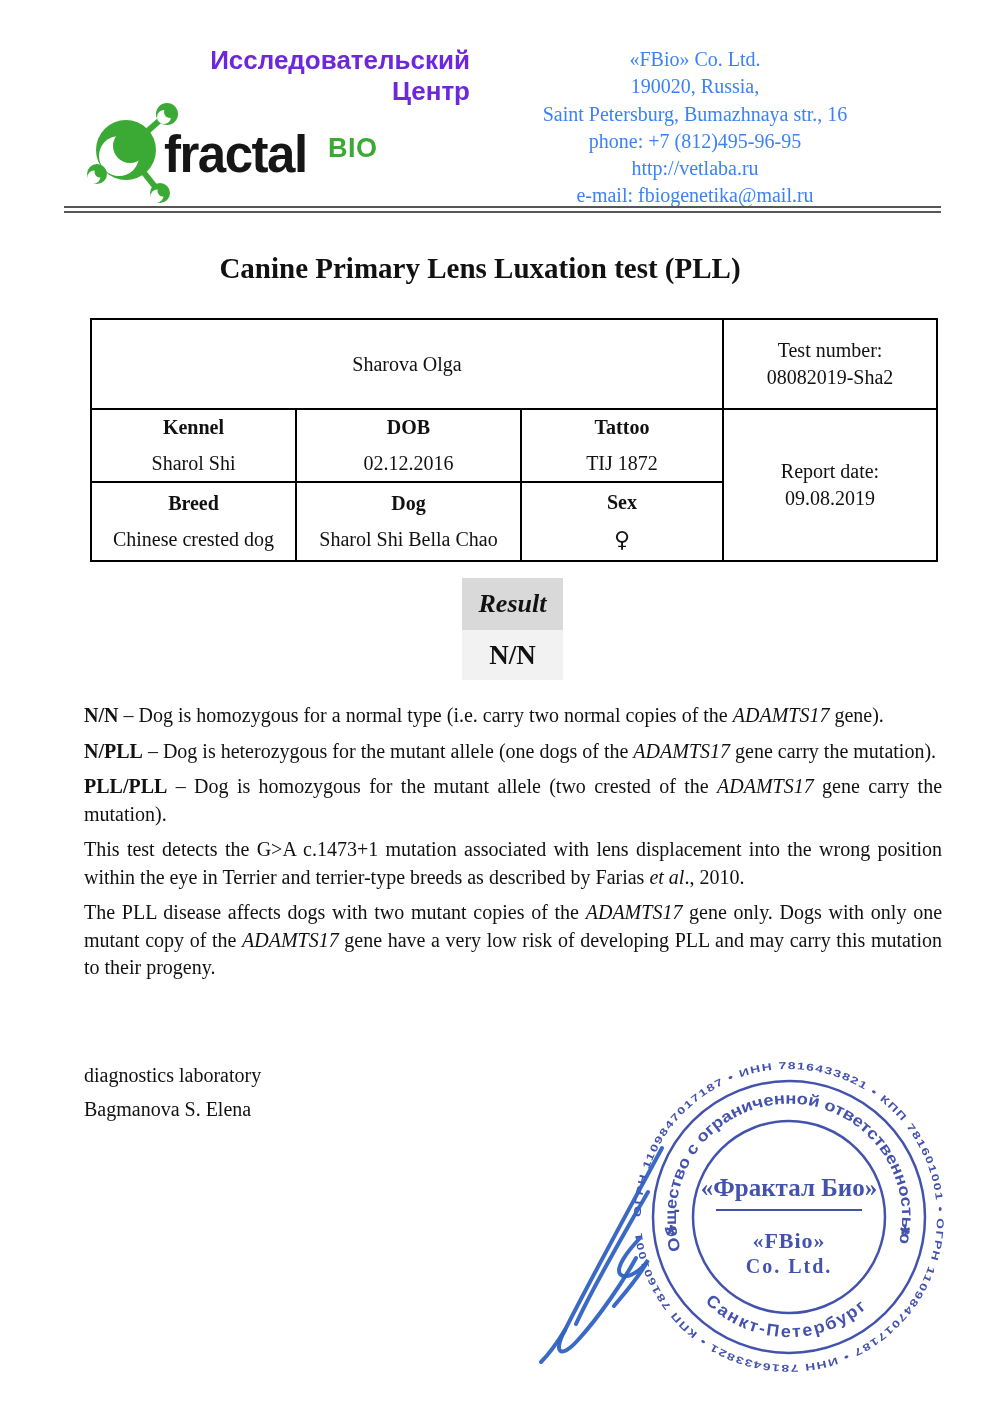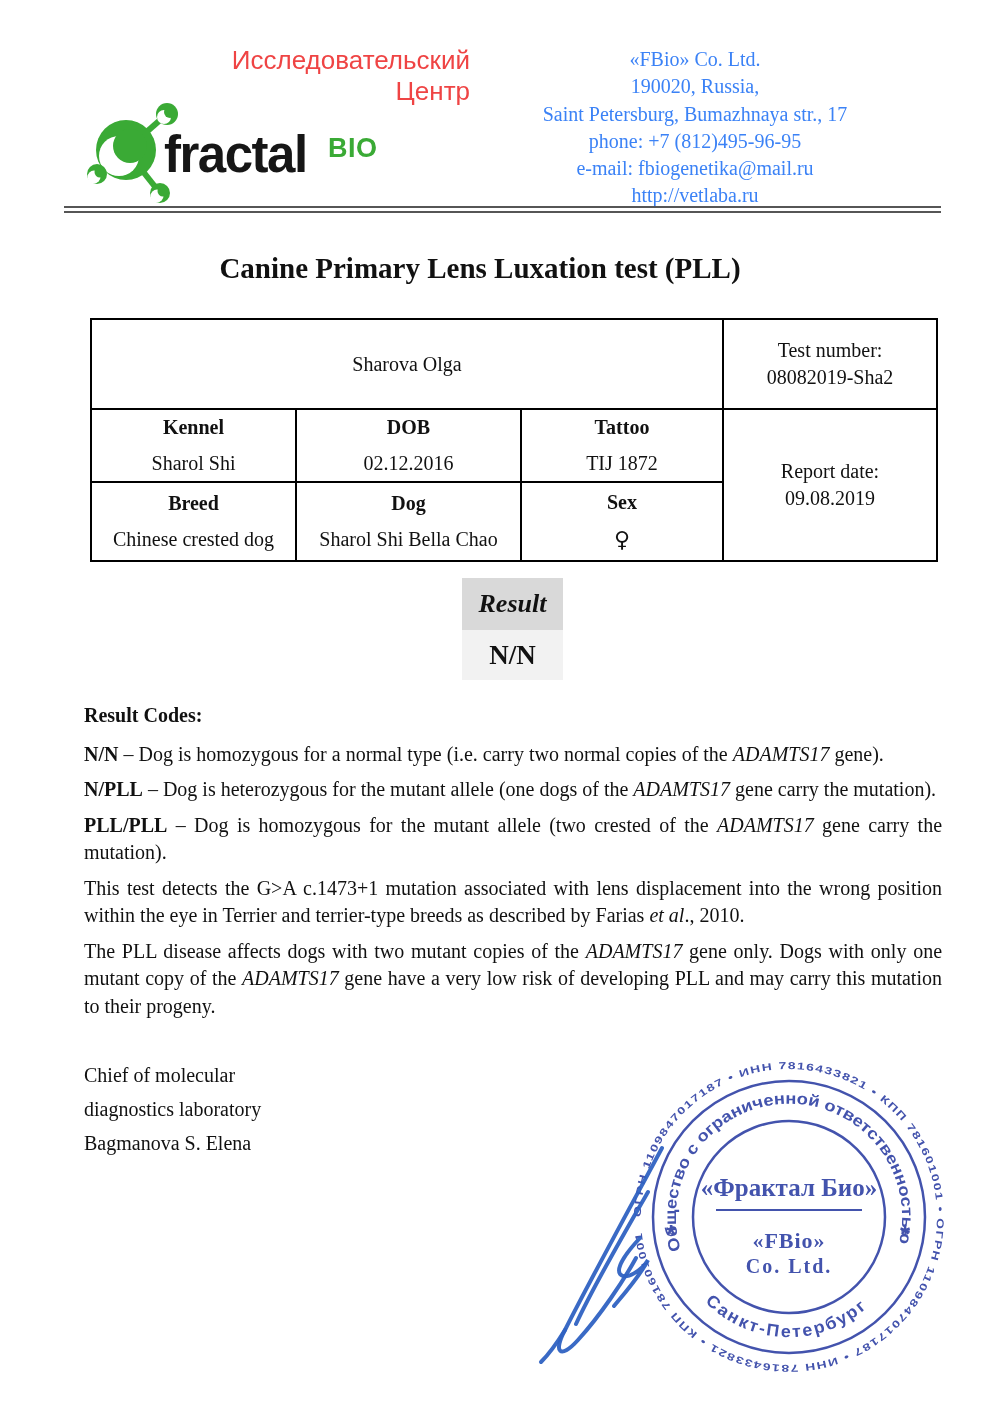"Исследовательский" .ru-header { color: #ef4444 -> #6d28d9; font-weight: normal -> bold }
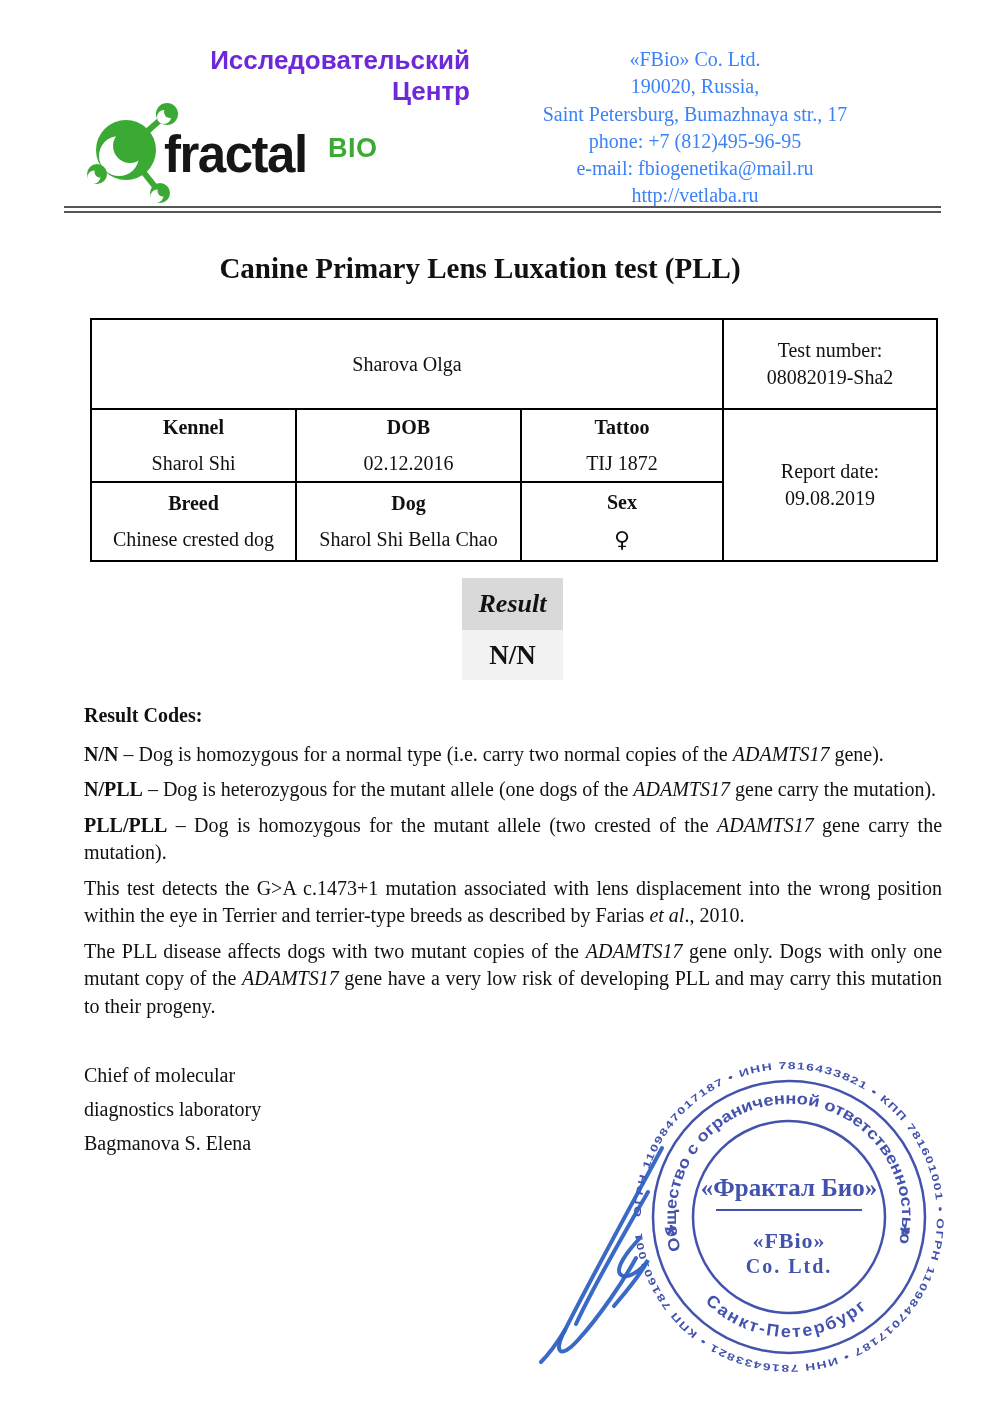"Saint Petersburg, Bumazhnaya str., 17" div { text: 17 -> 16 }
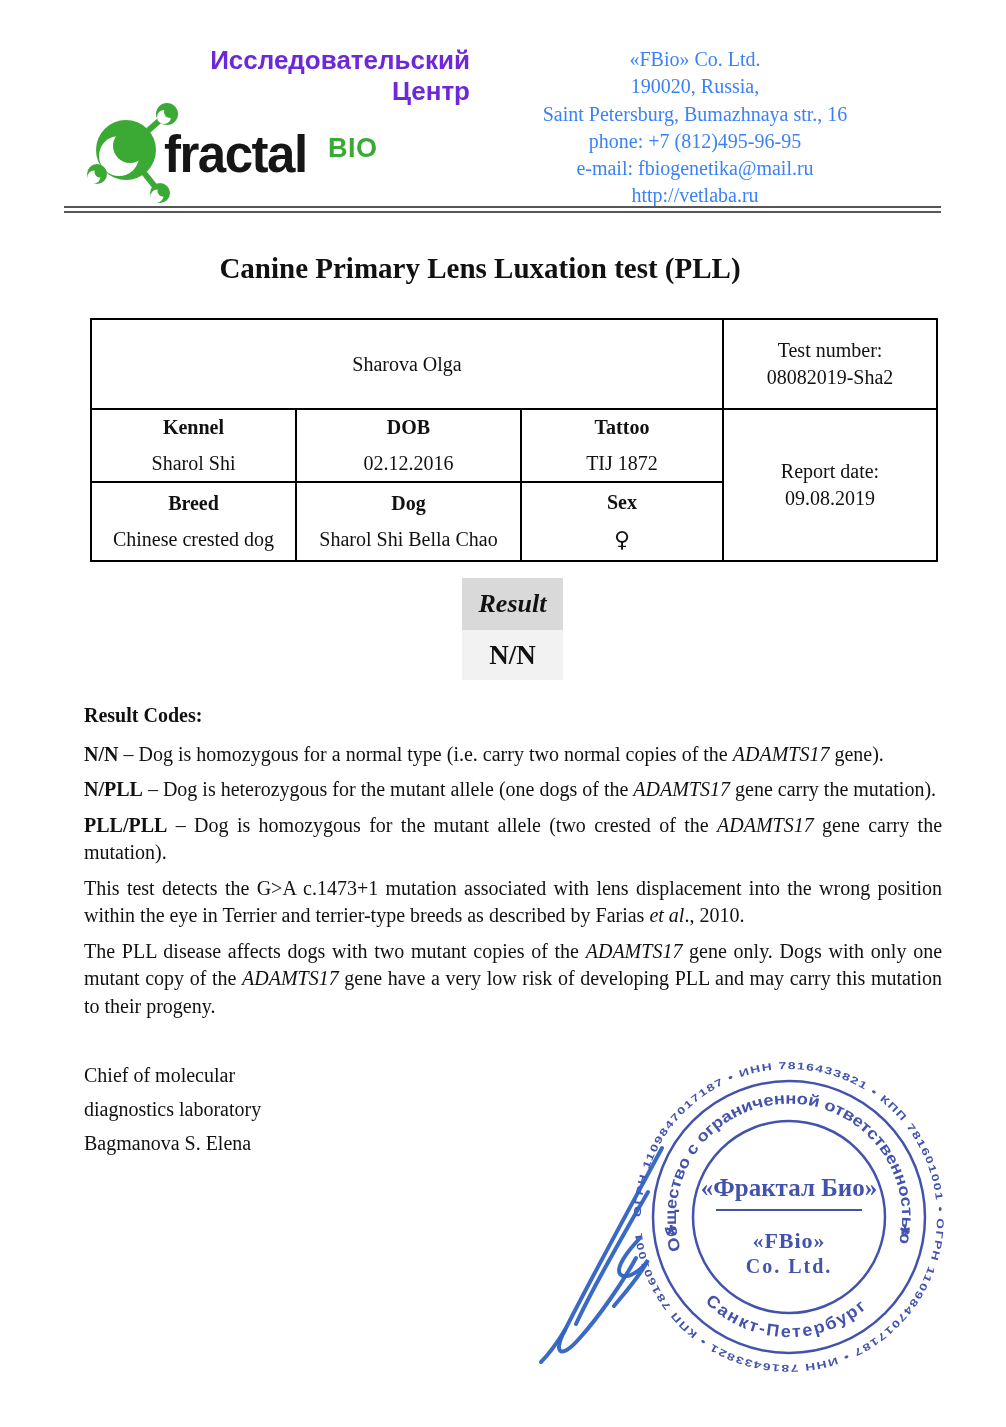"e-mail: fbiogenetika@mail.ru" div { order: before "http://vetlaba.ru" -> after "http://vetlaba.ru" }
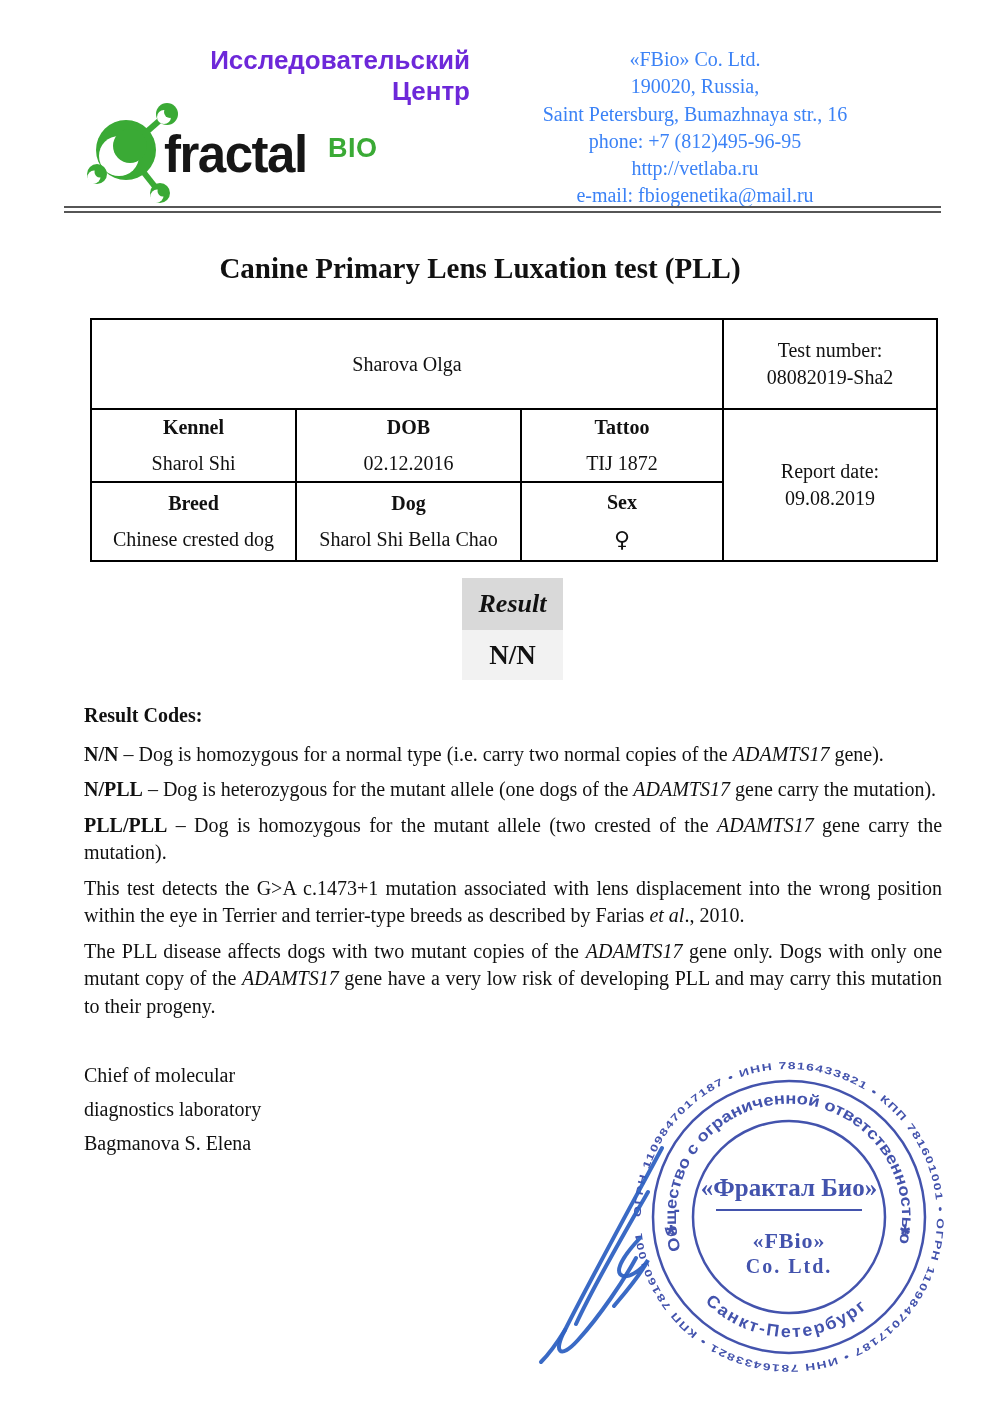"Result Codes:" p.codes-heading { html: <p>Result Codes:</p> -> none }
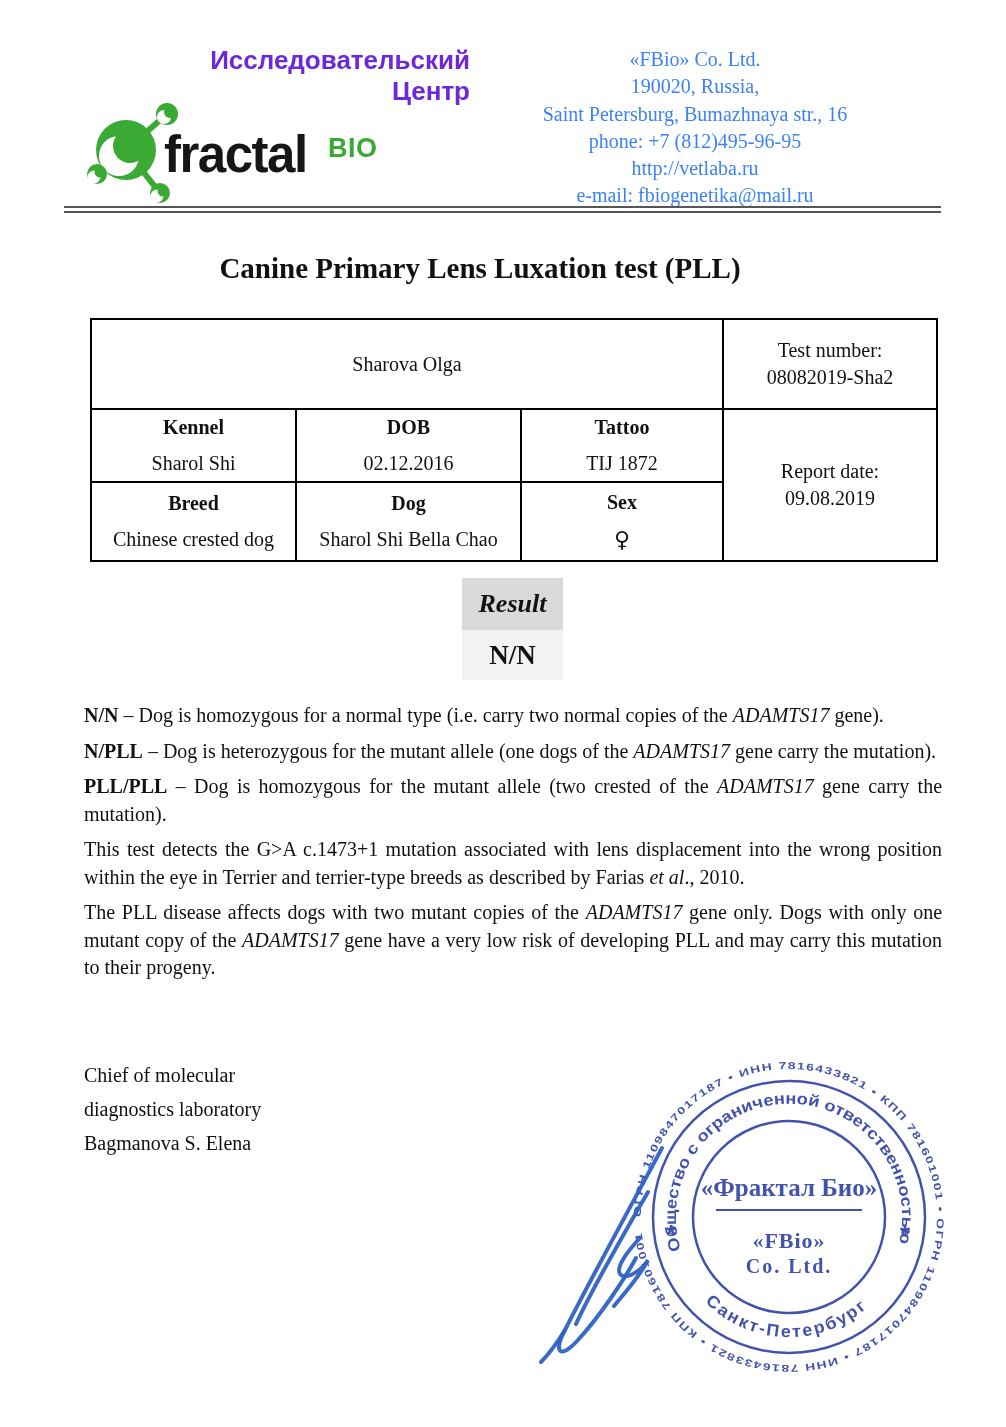"Chief of molecular" div { html: <div>Chief of molecular</div> -> none }
